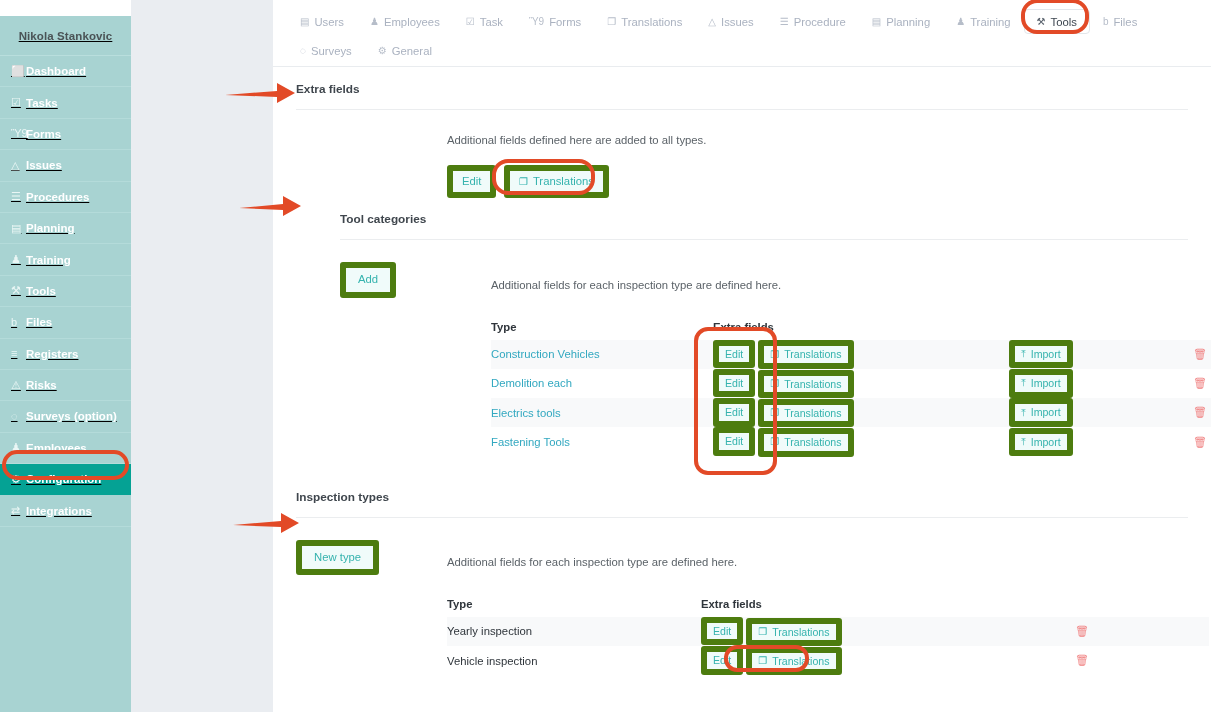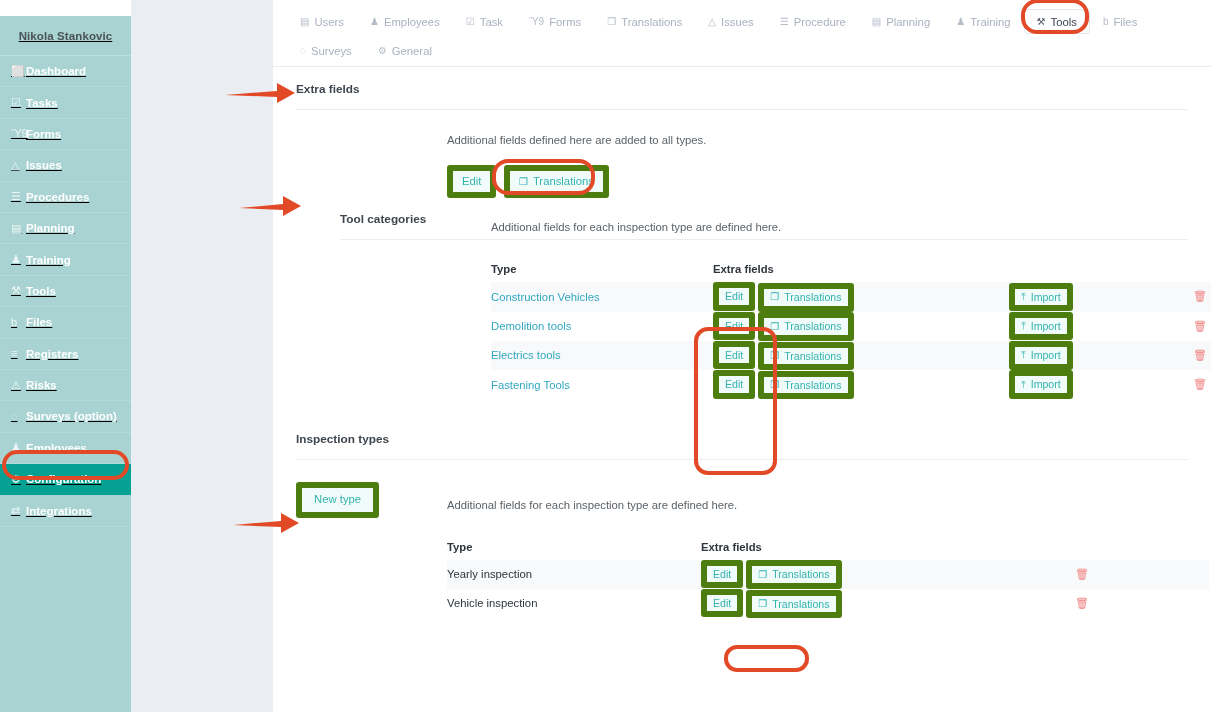"Add" div { html: none -> <div> <button>Add</button> </div> }
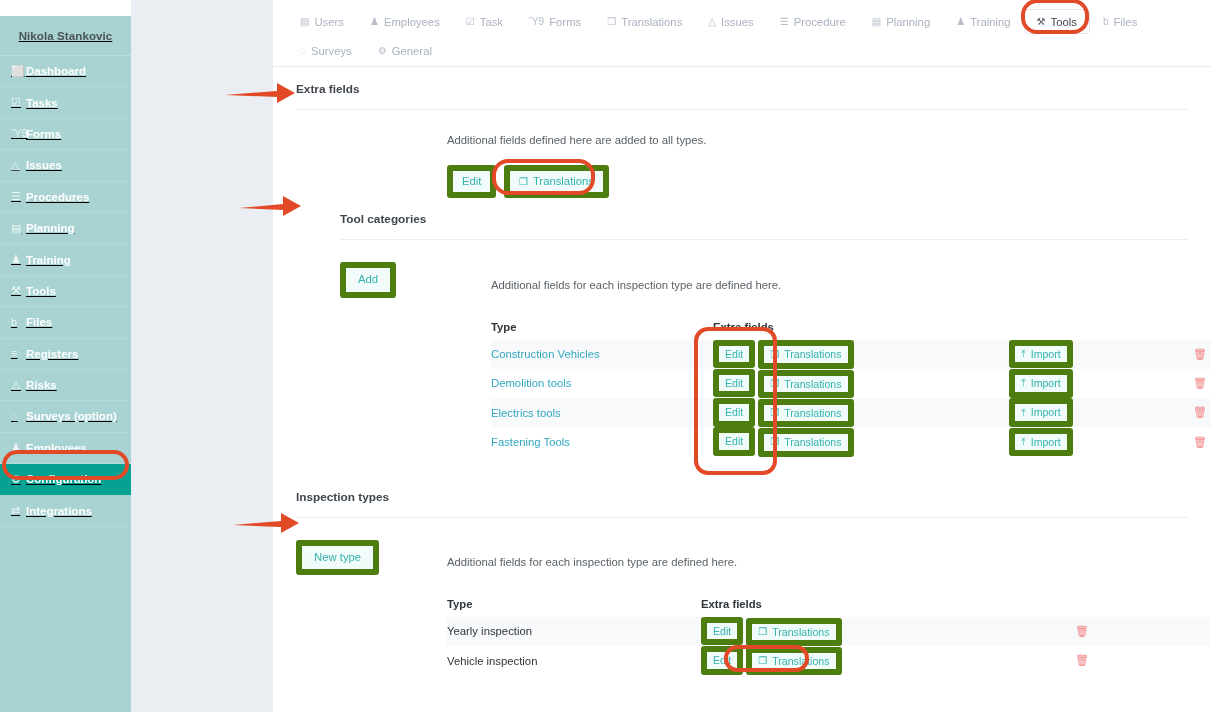"Demolition tools" a { text: tools -> each }
